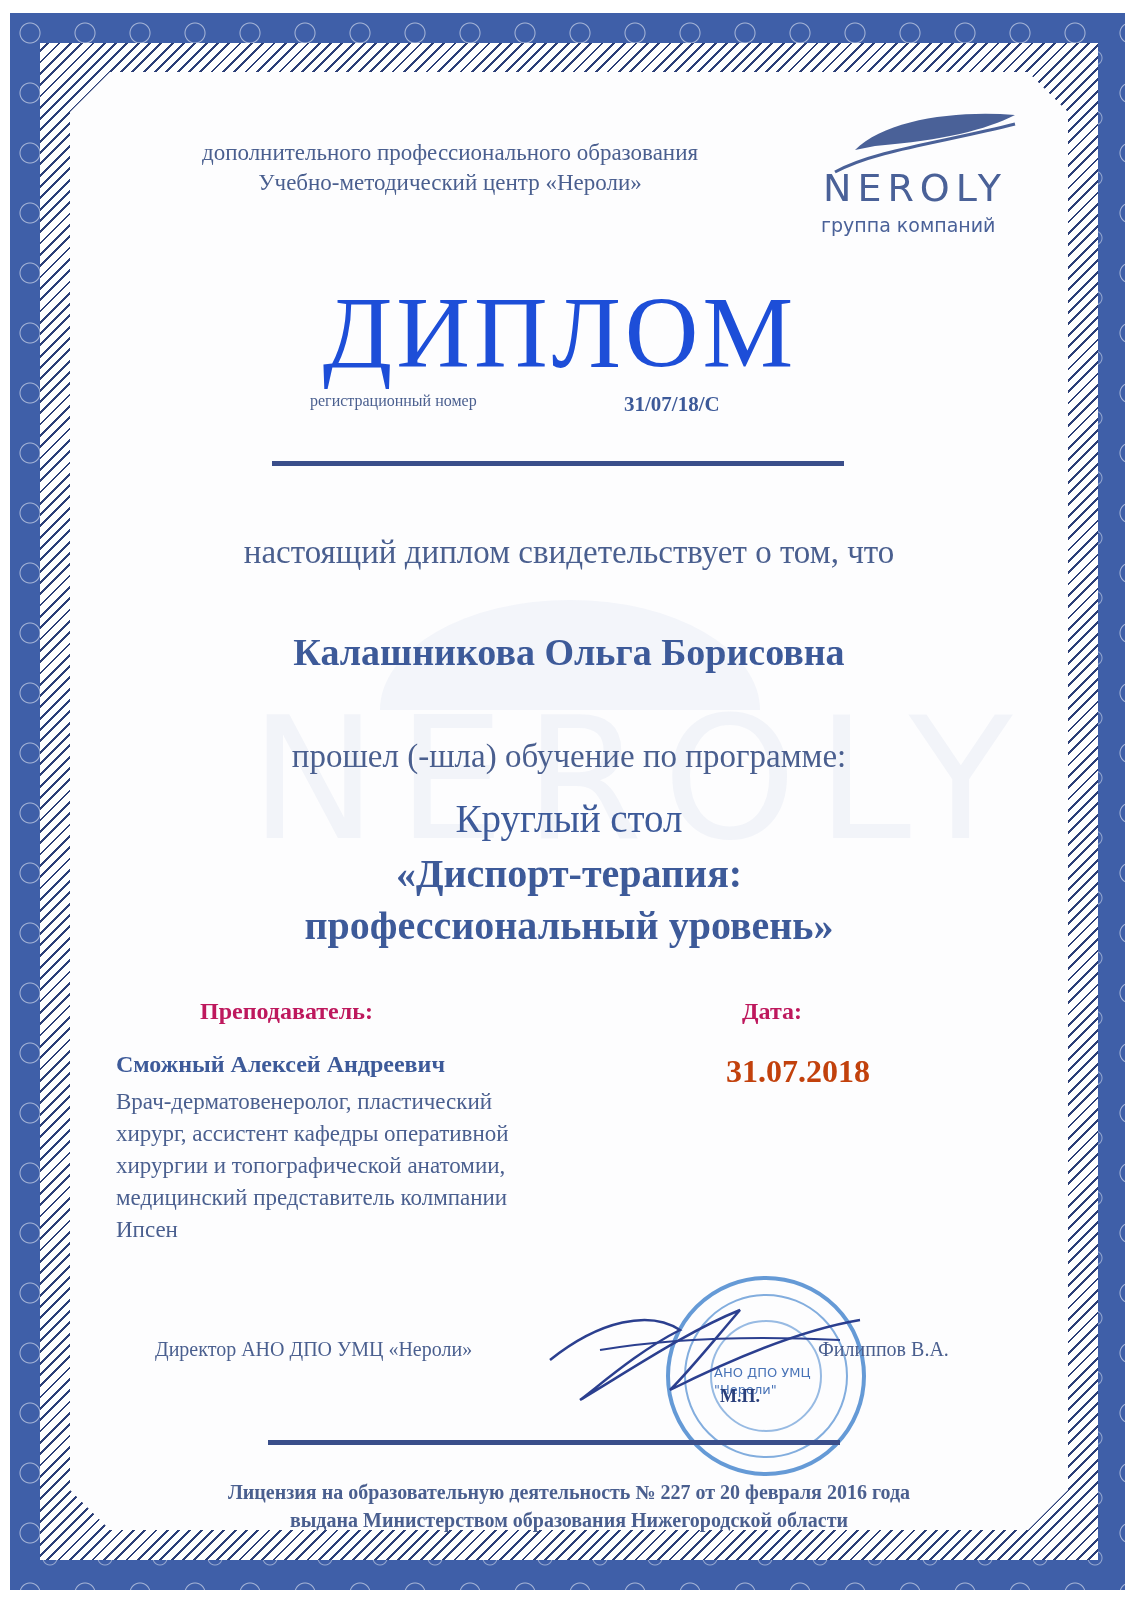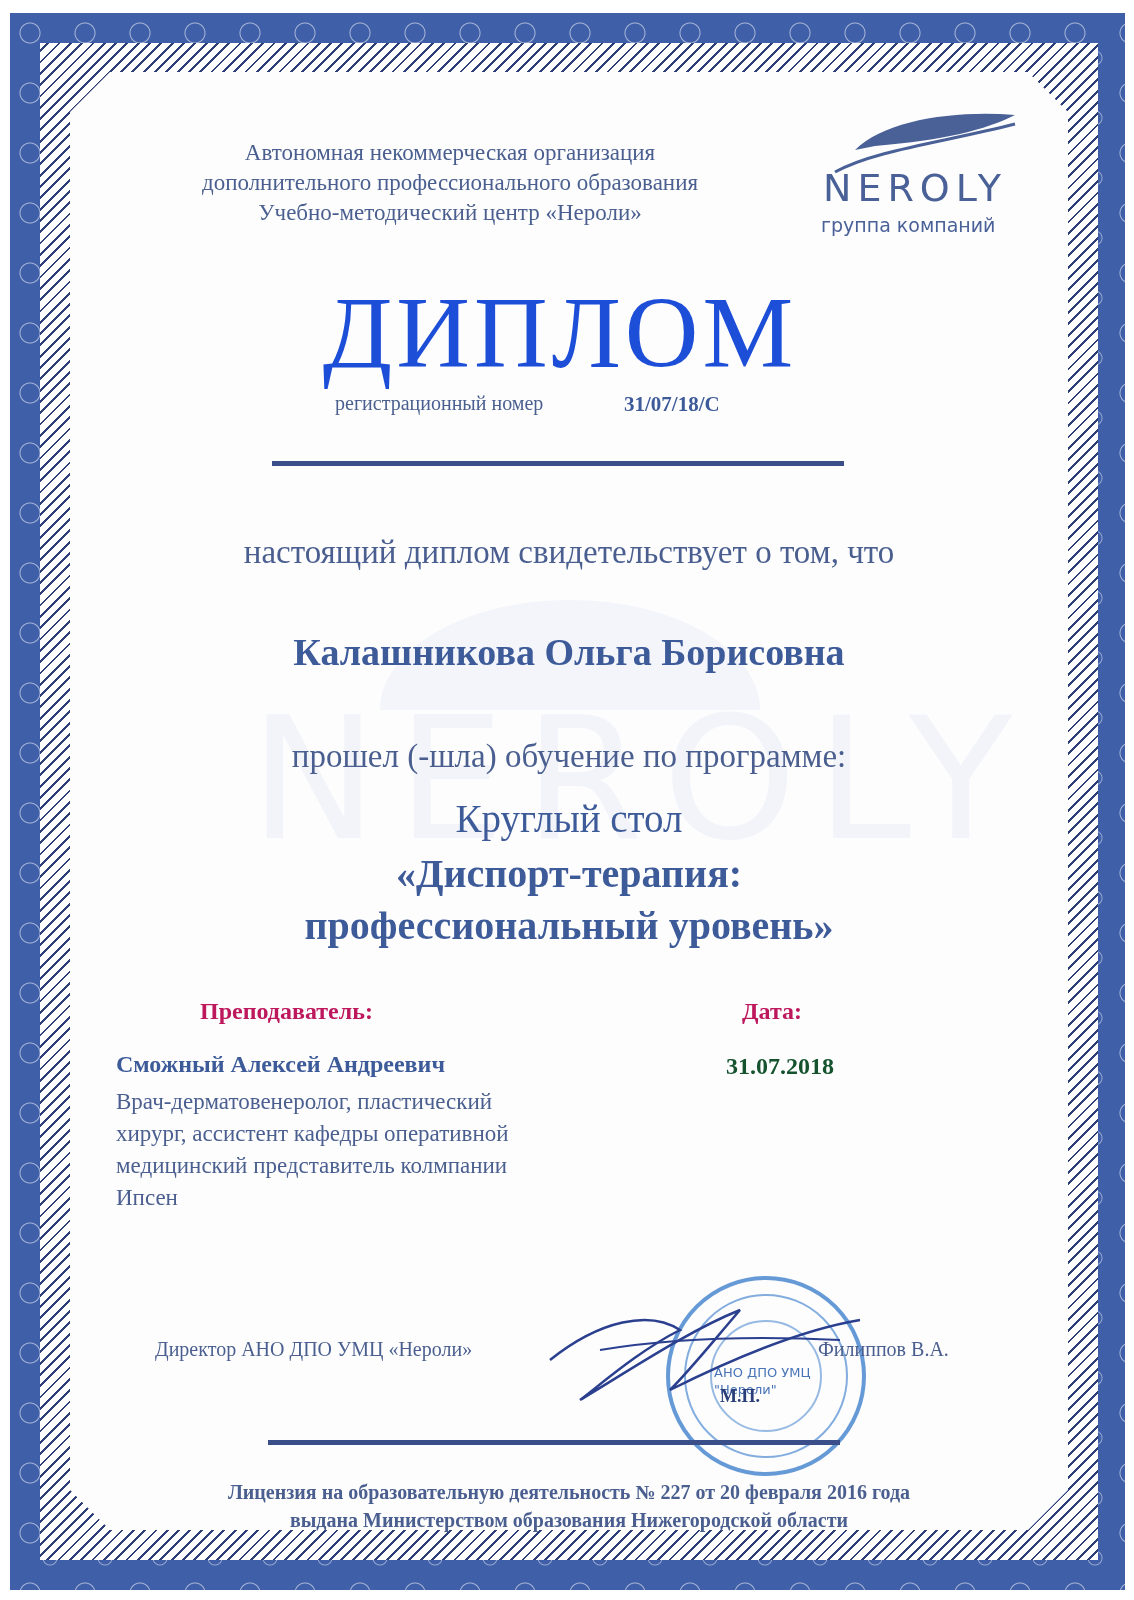"Автономная некоммерческая организация" div { html: <div>Автономная некоммерческая организация</div> -> none }
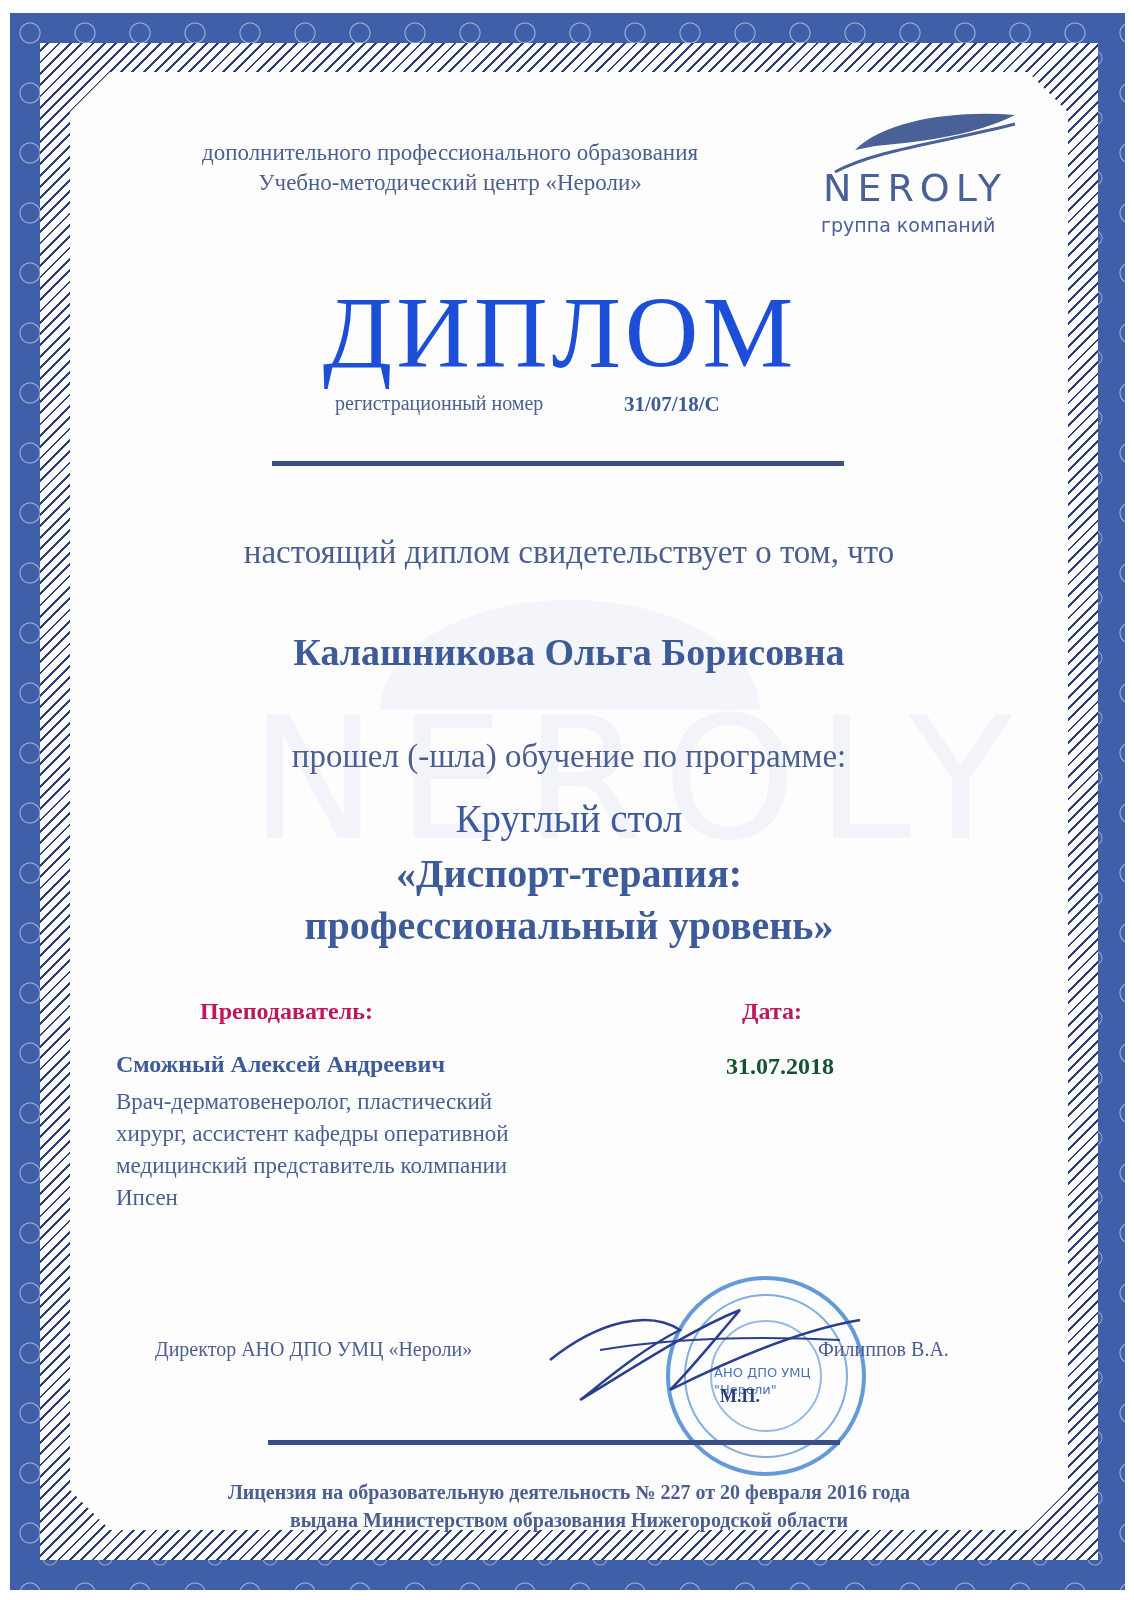"регистрационный номер" .reg { font-size: 20px -> 16px; margin-left: 25px -> none }
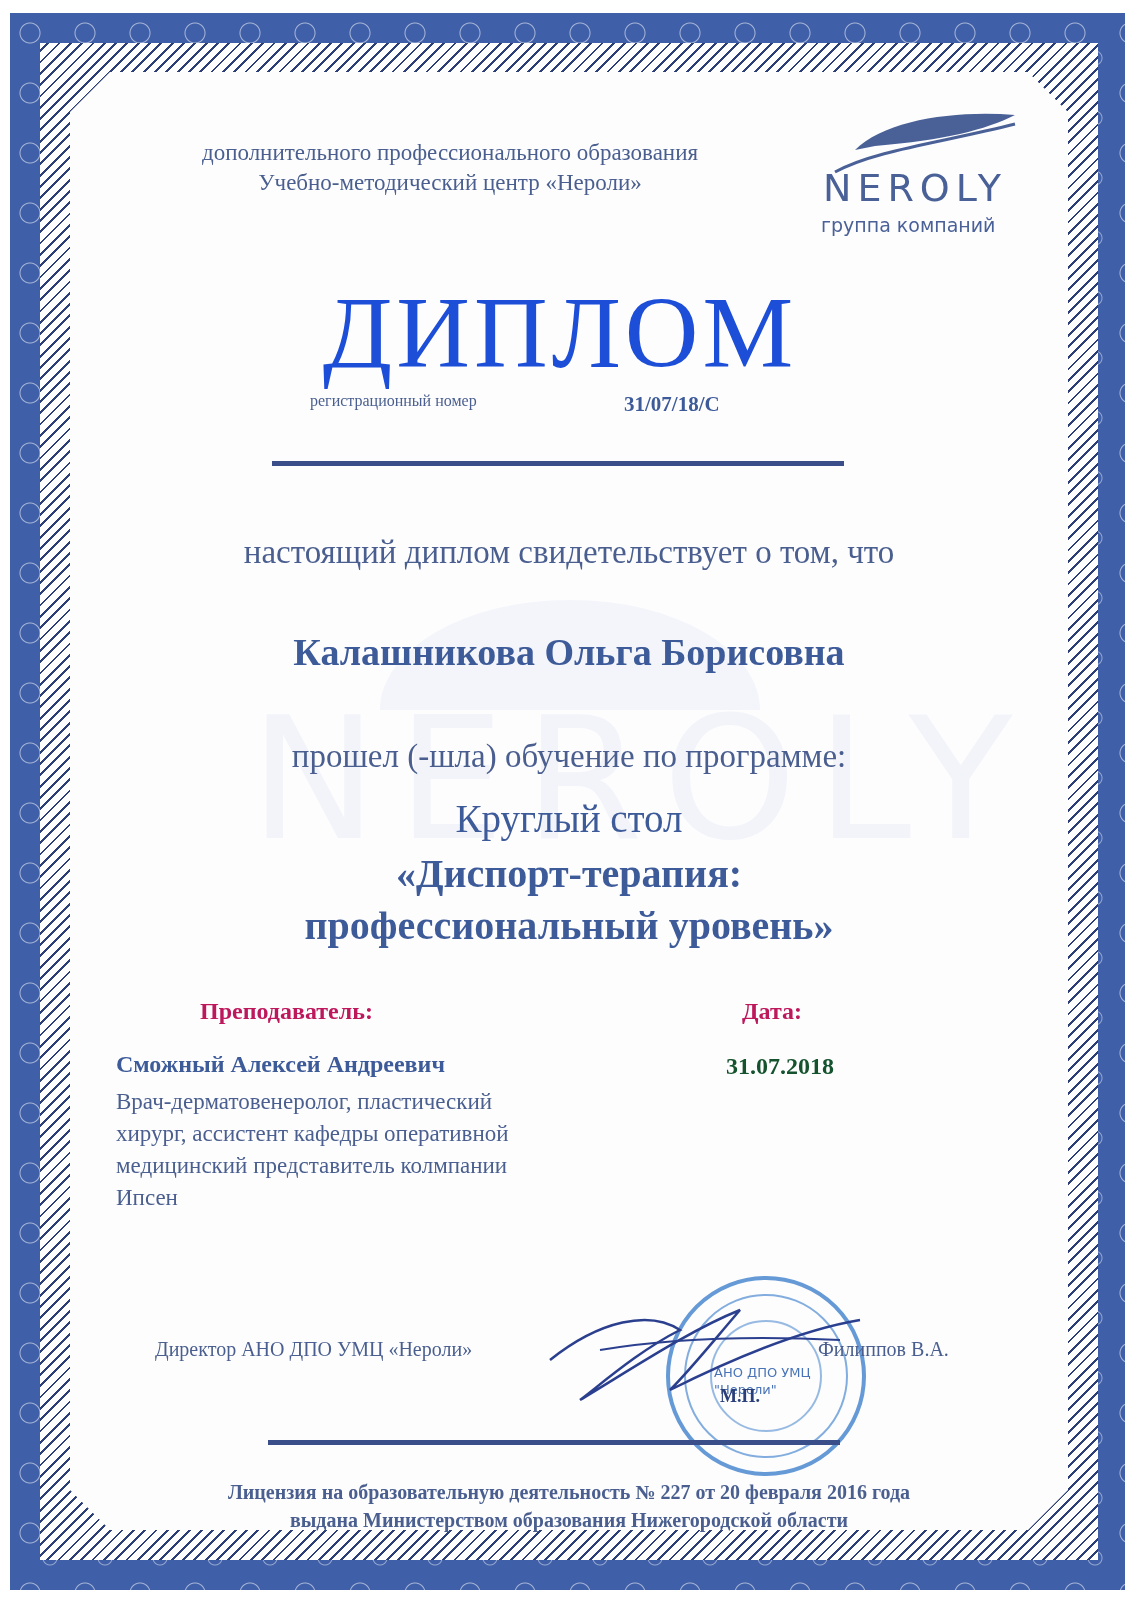"31.07.2018" .date-value { color: #14532d -> #c2410c; font-size: 24px -> 32px }
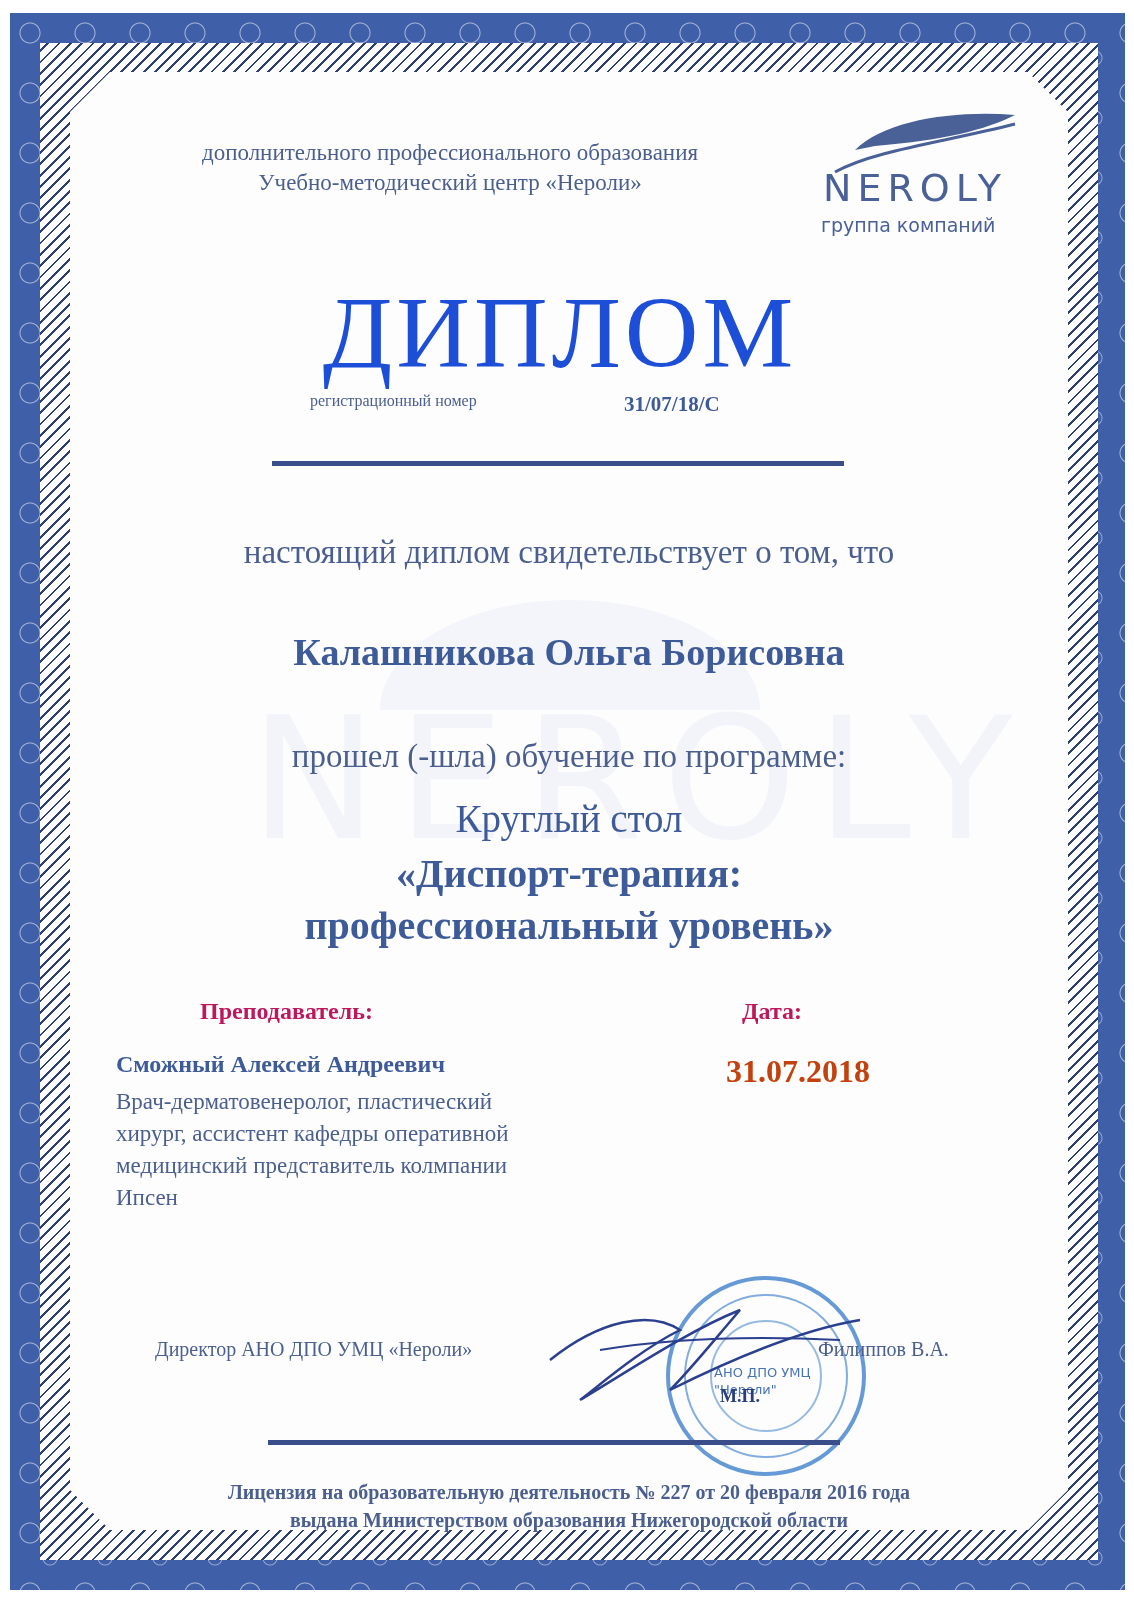"хирургии и топографической анатомии," div { html: none -> <div>хирургии и топографической анатомии,</div> }
